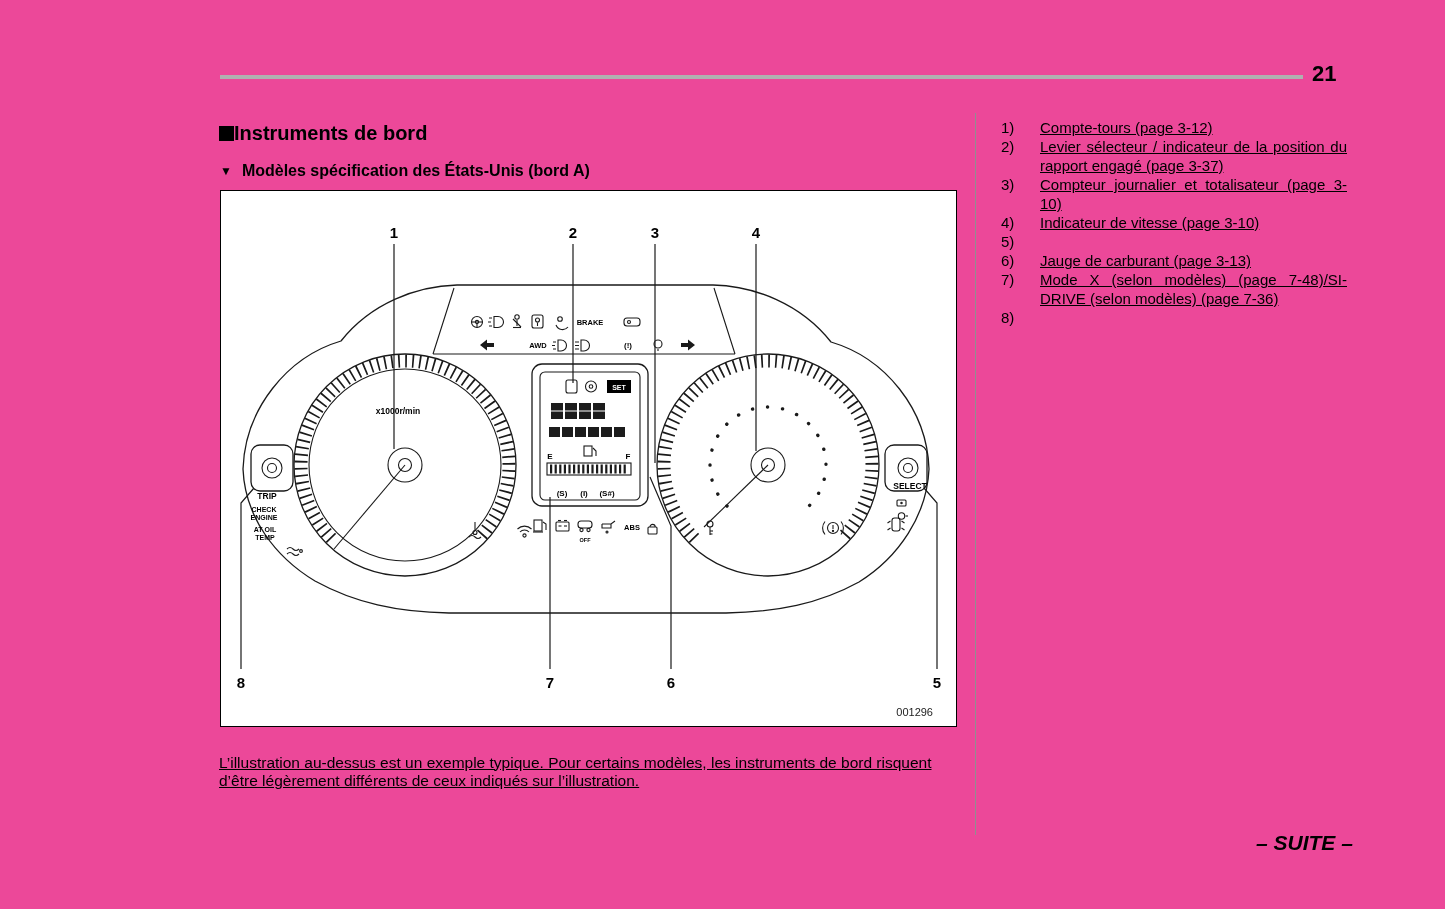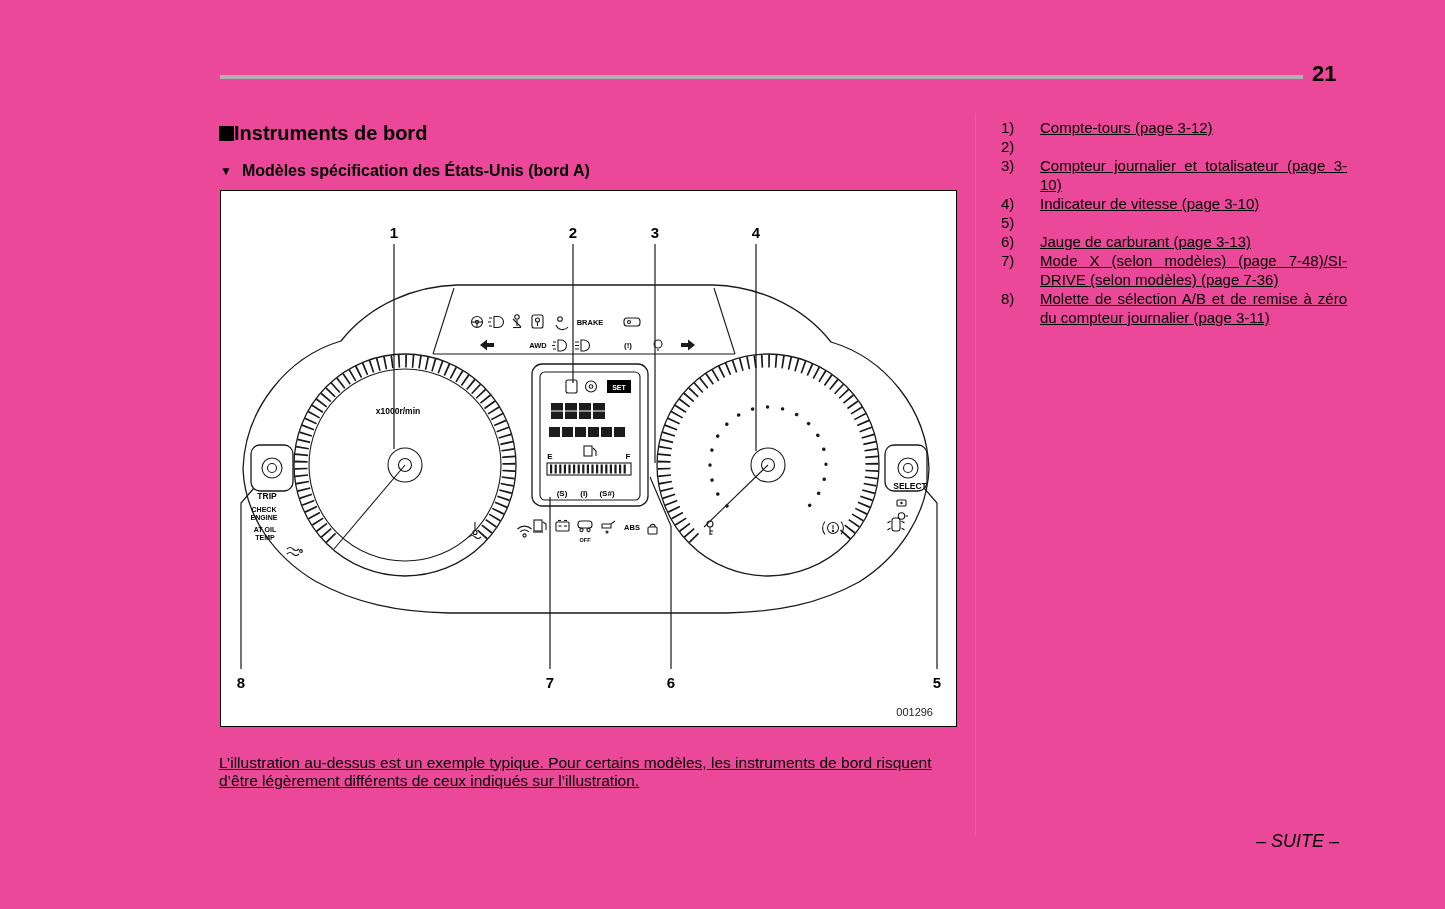"Levier sélecteur / indicateur de" span.legend-text { html: none -> <span>Levier sélecteur / indicateur de la position du rapport engagé (page 3-37)</span> }
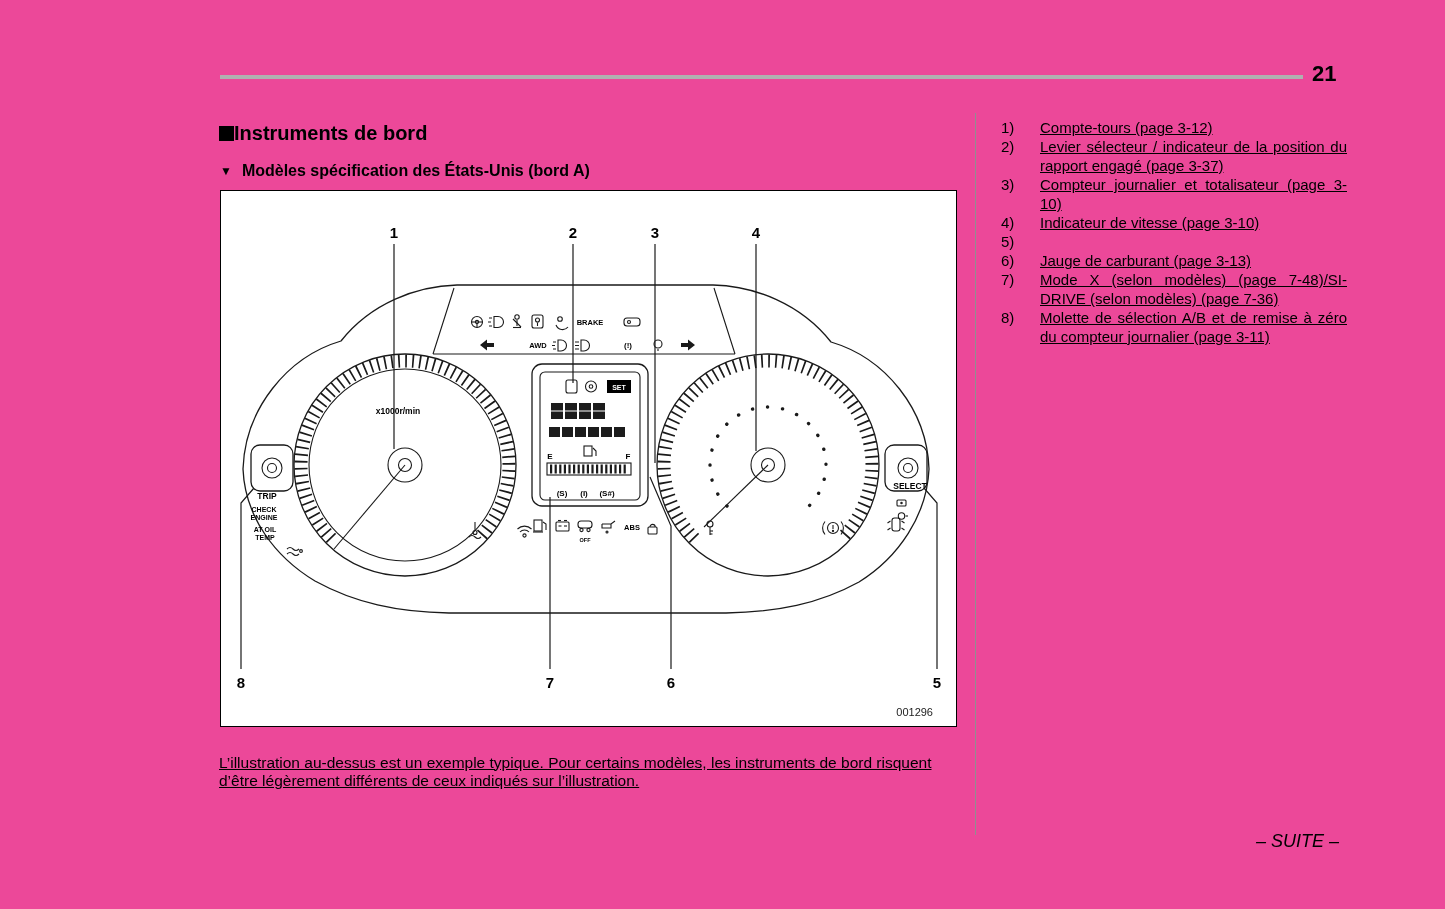"Molette de sélection A/B et" span.legend-text { html: <span>Molette de sélection A/B et de remise à zéro du compteur journalier (page 3-11)</span> -> none }
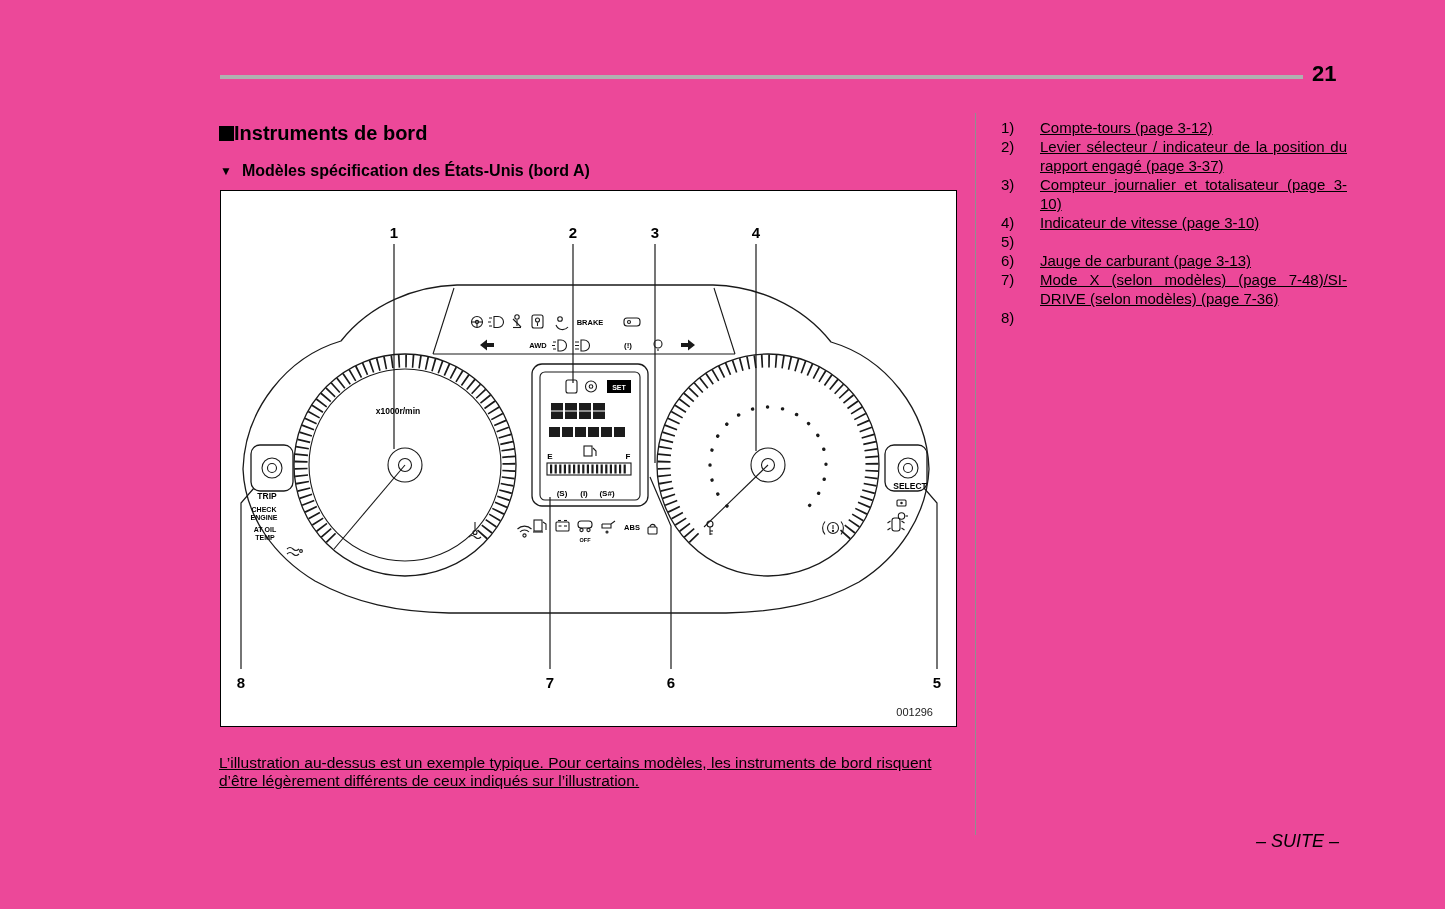"– SUITE –" .footer { font-size: 18px -> 21px; font-weight: normal -> bold }
